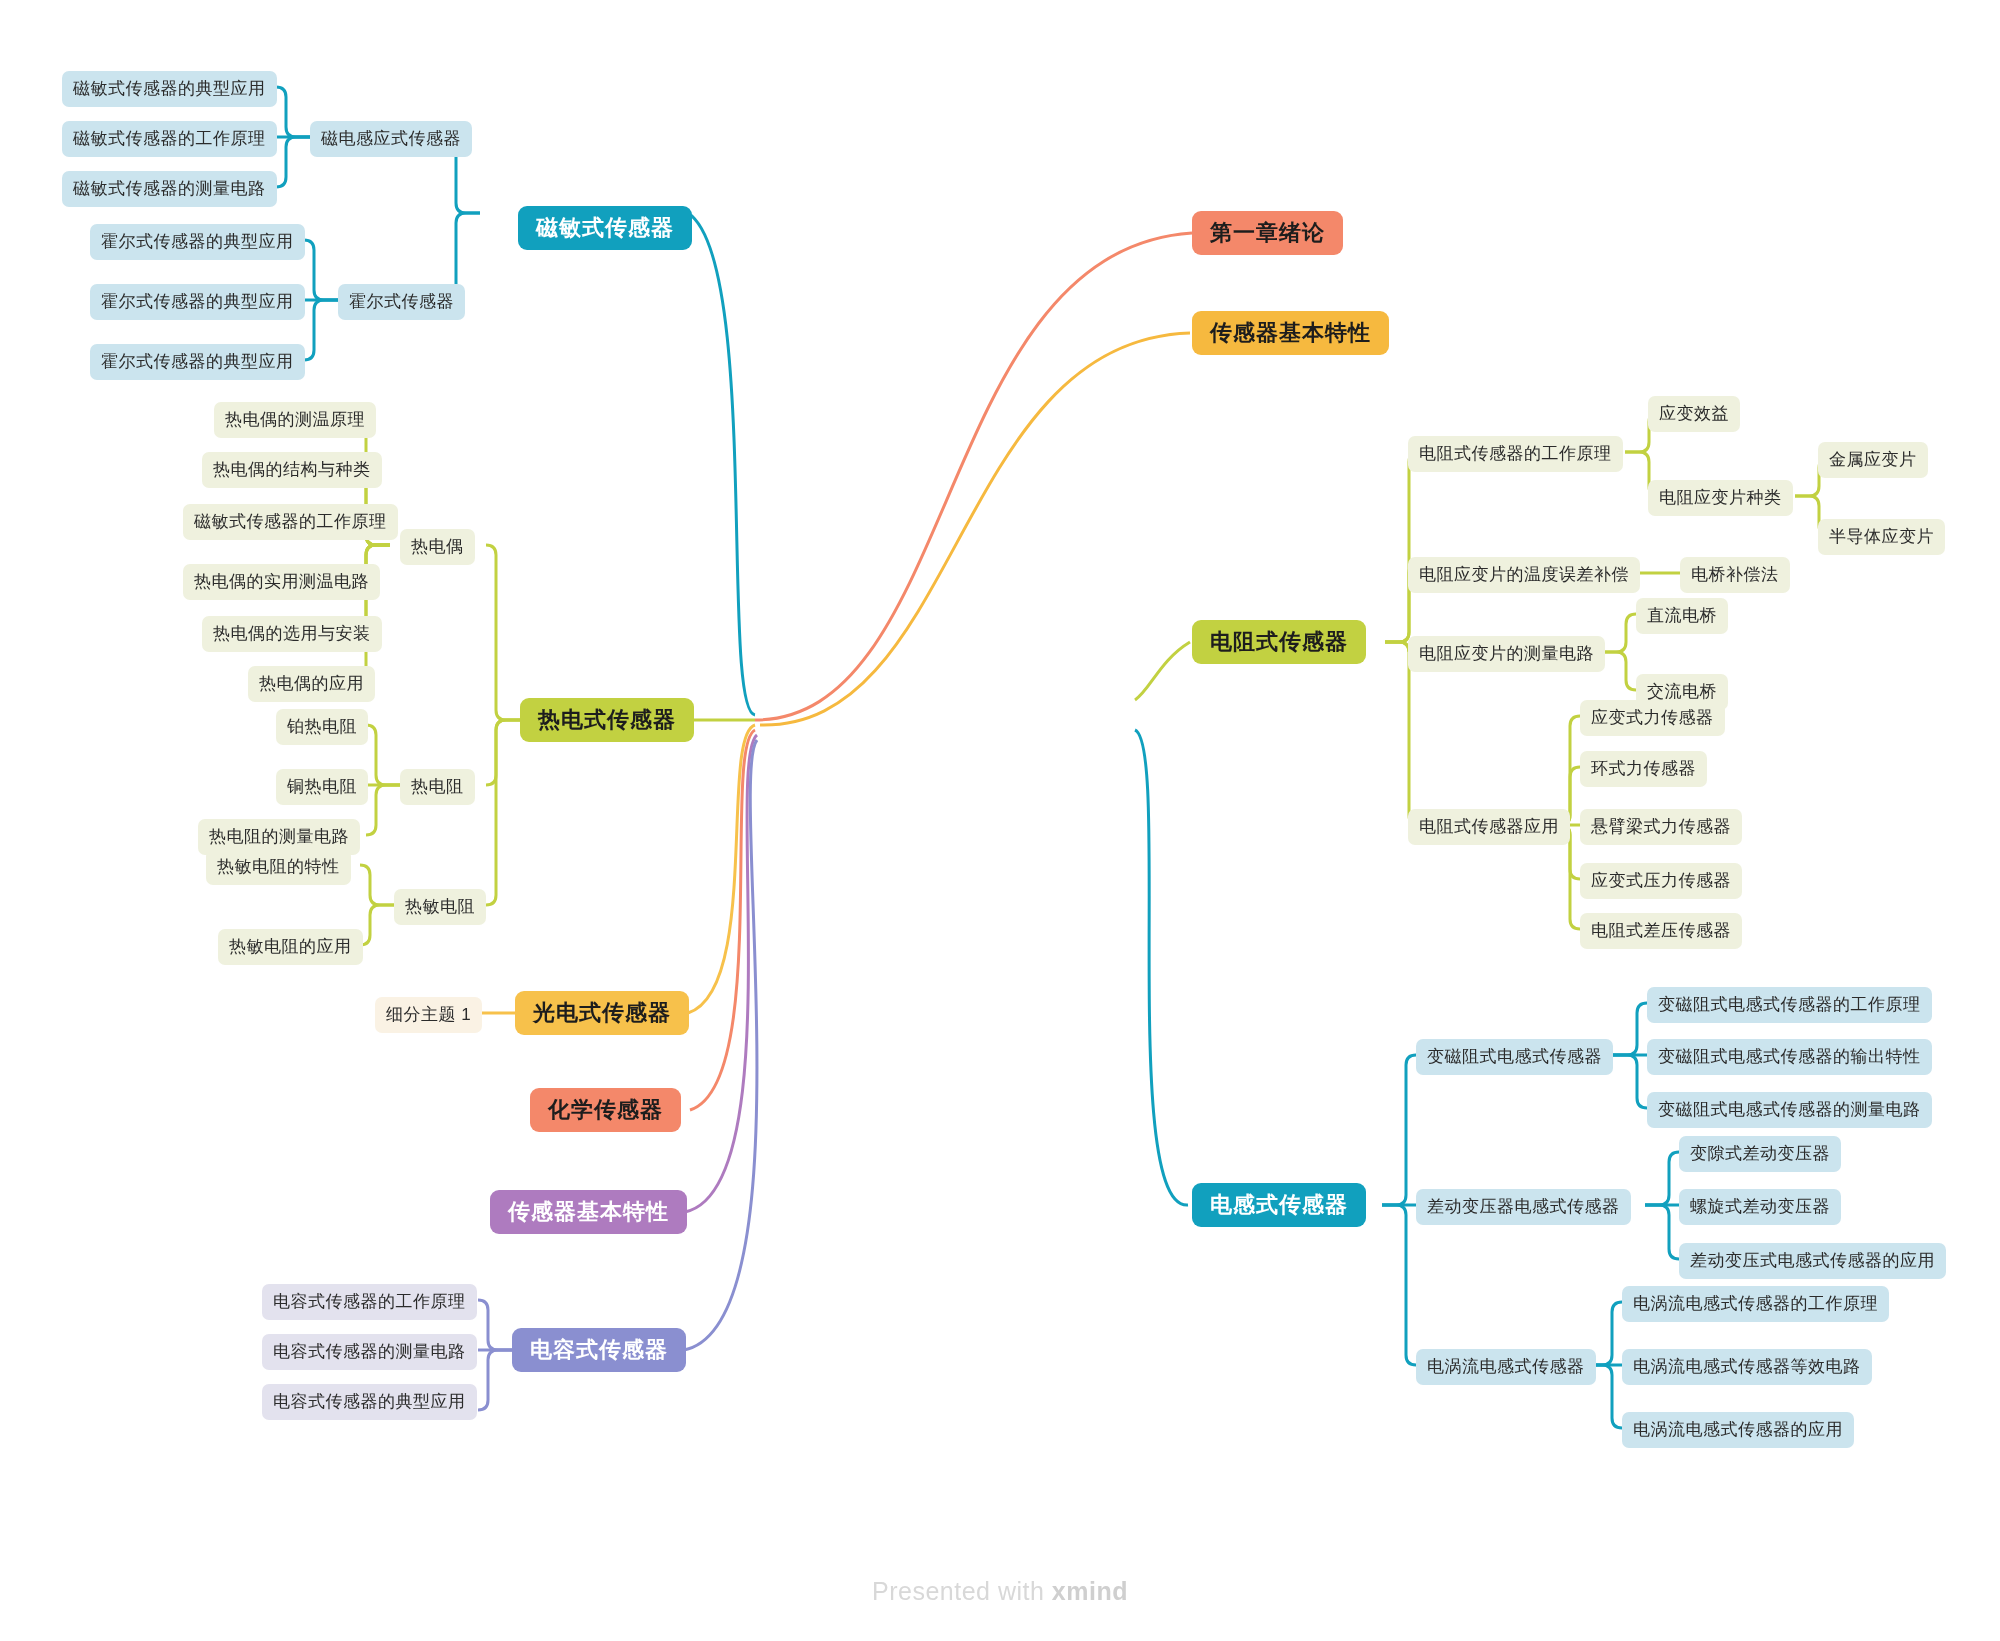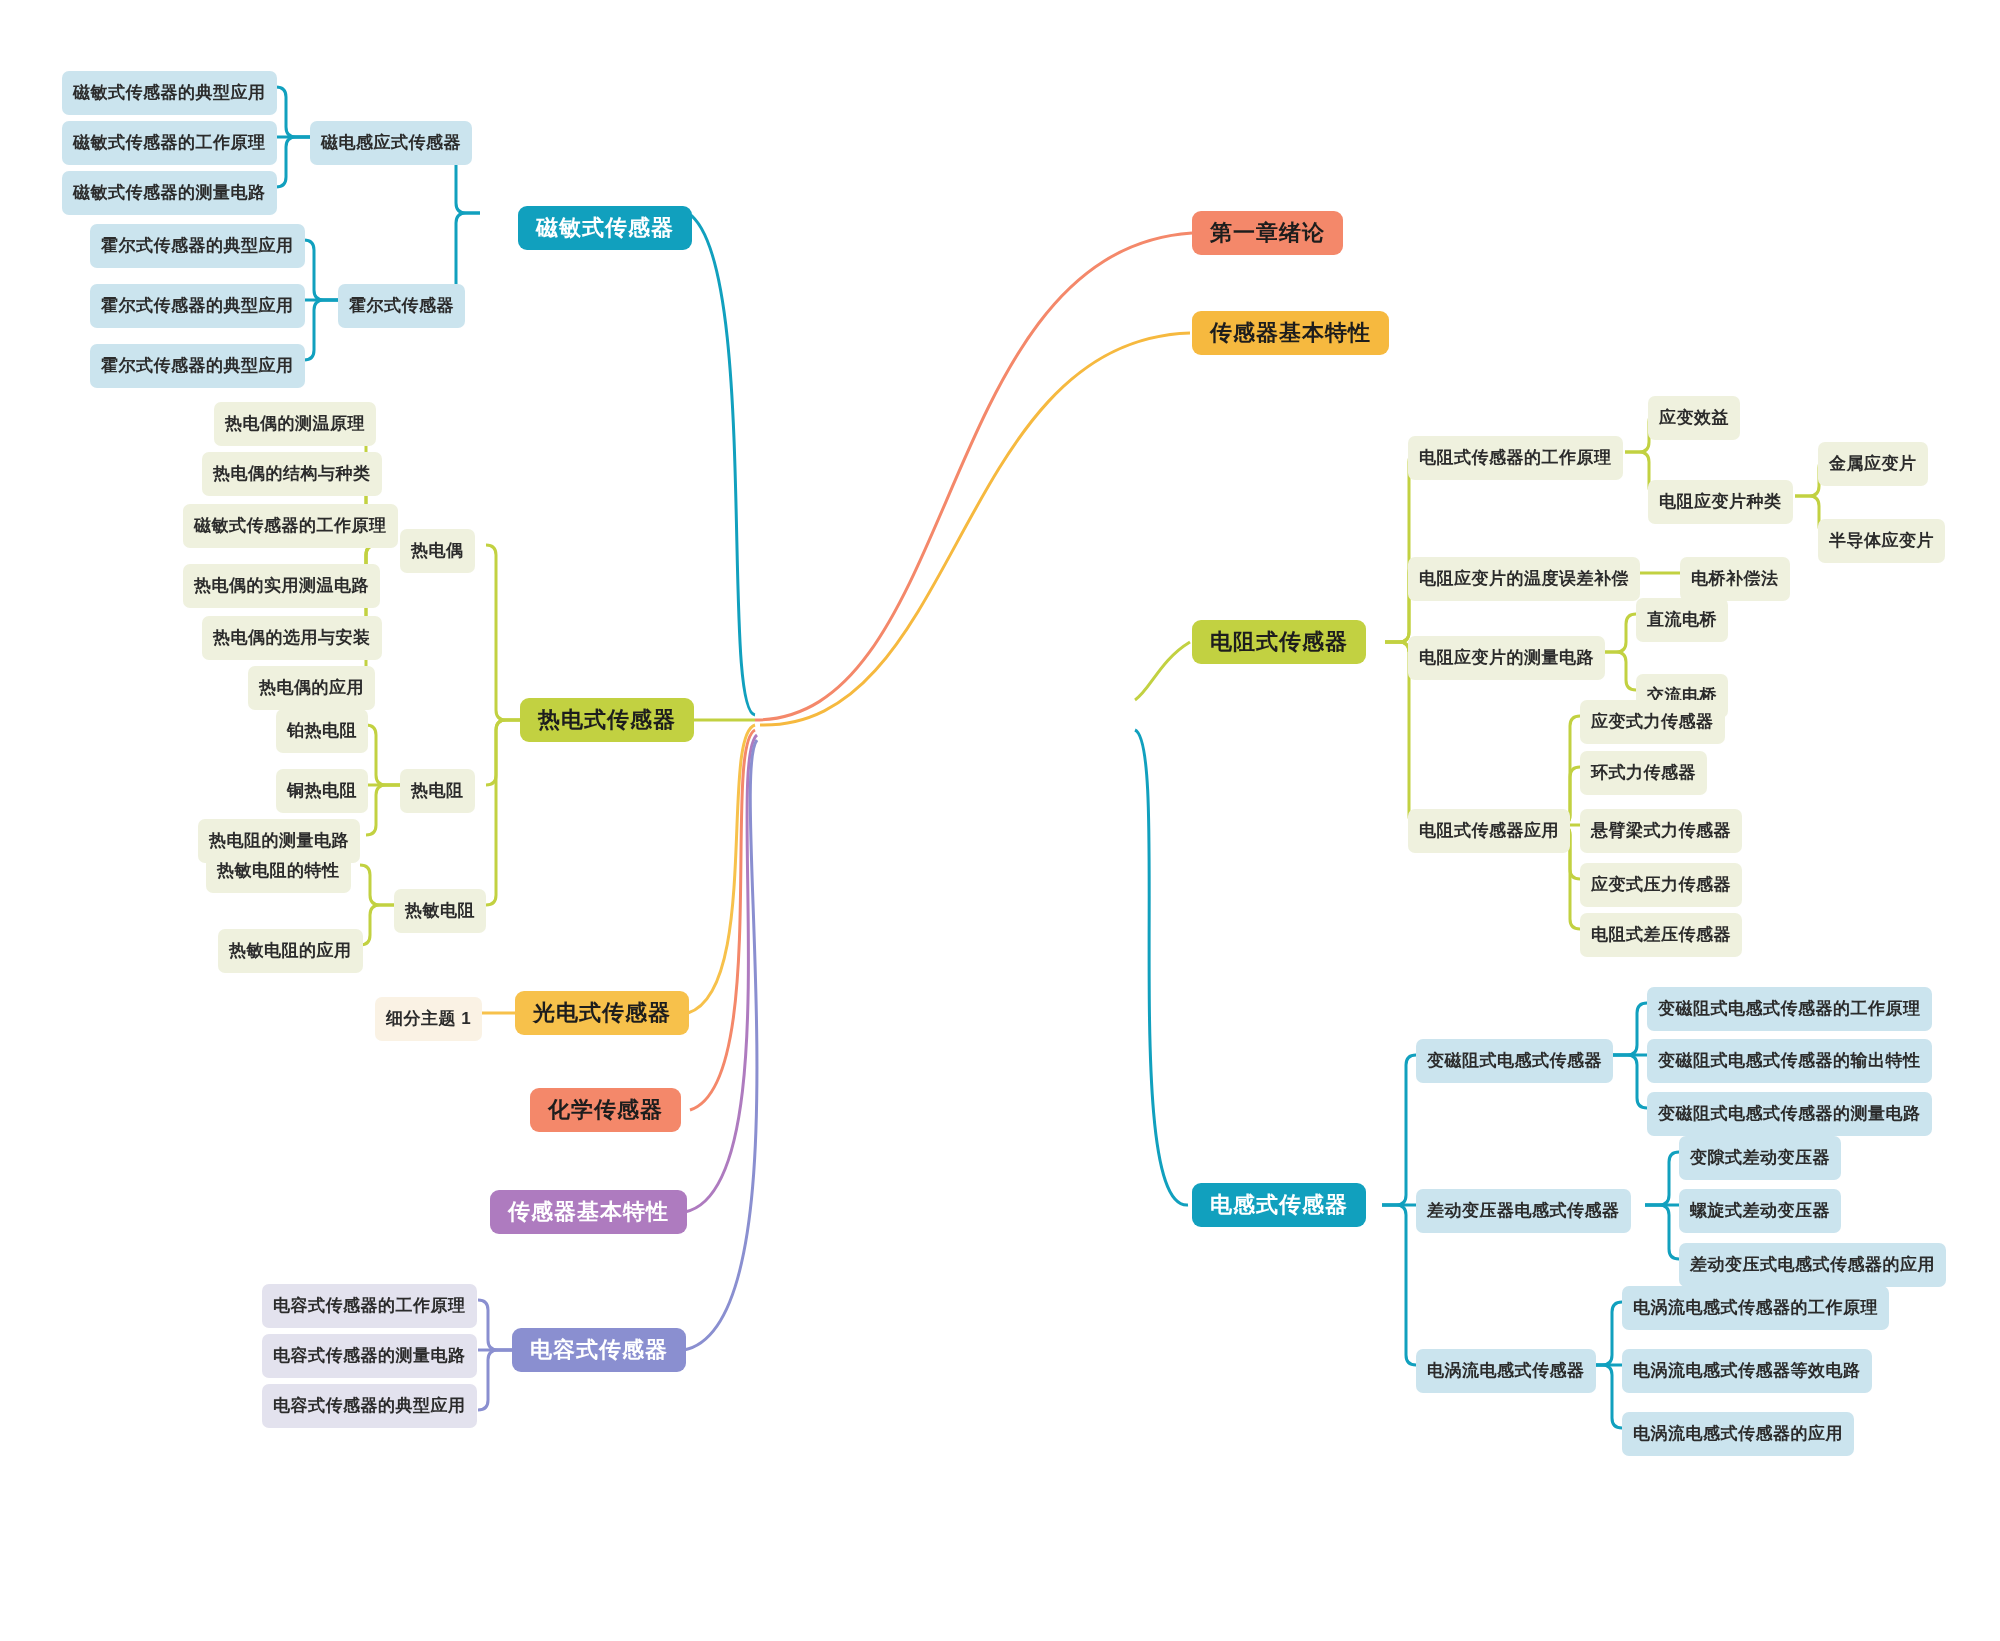"磁敏式传感器的典型应用" .n-sub { font-weight: 700 -> 400; height: 44px -> 36px }
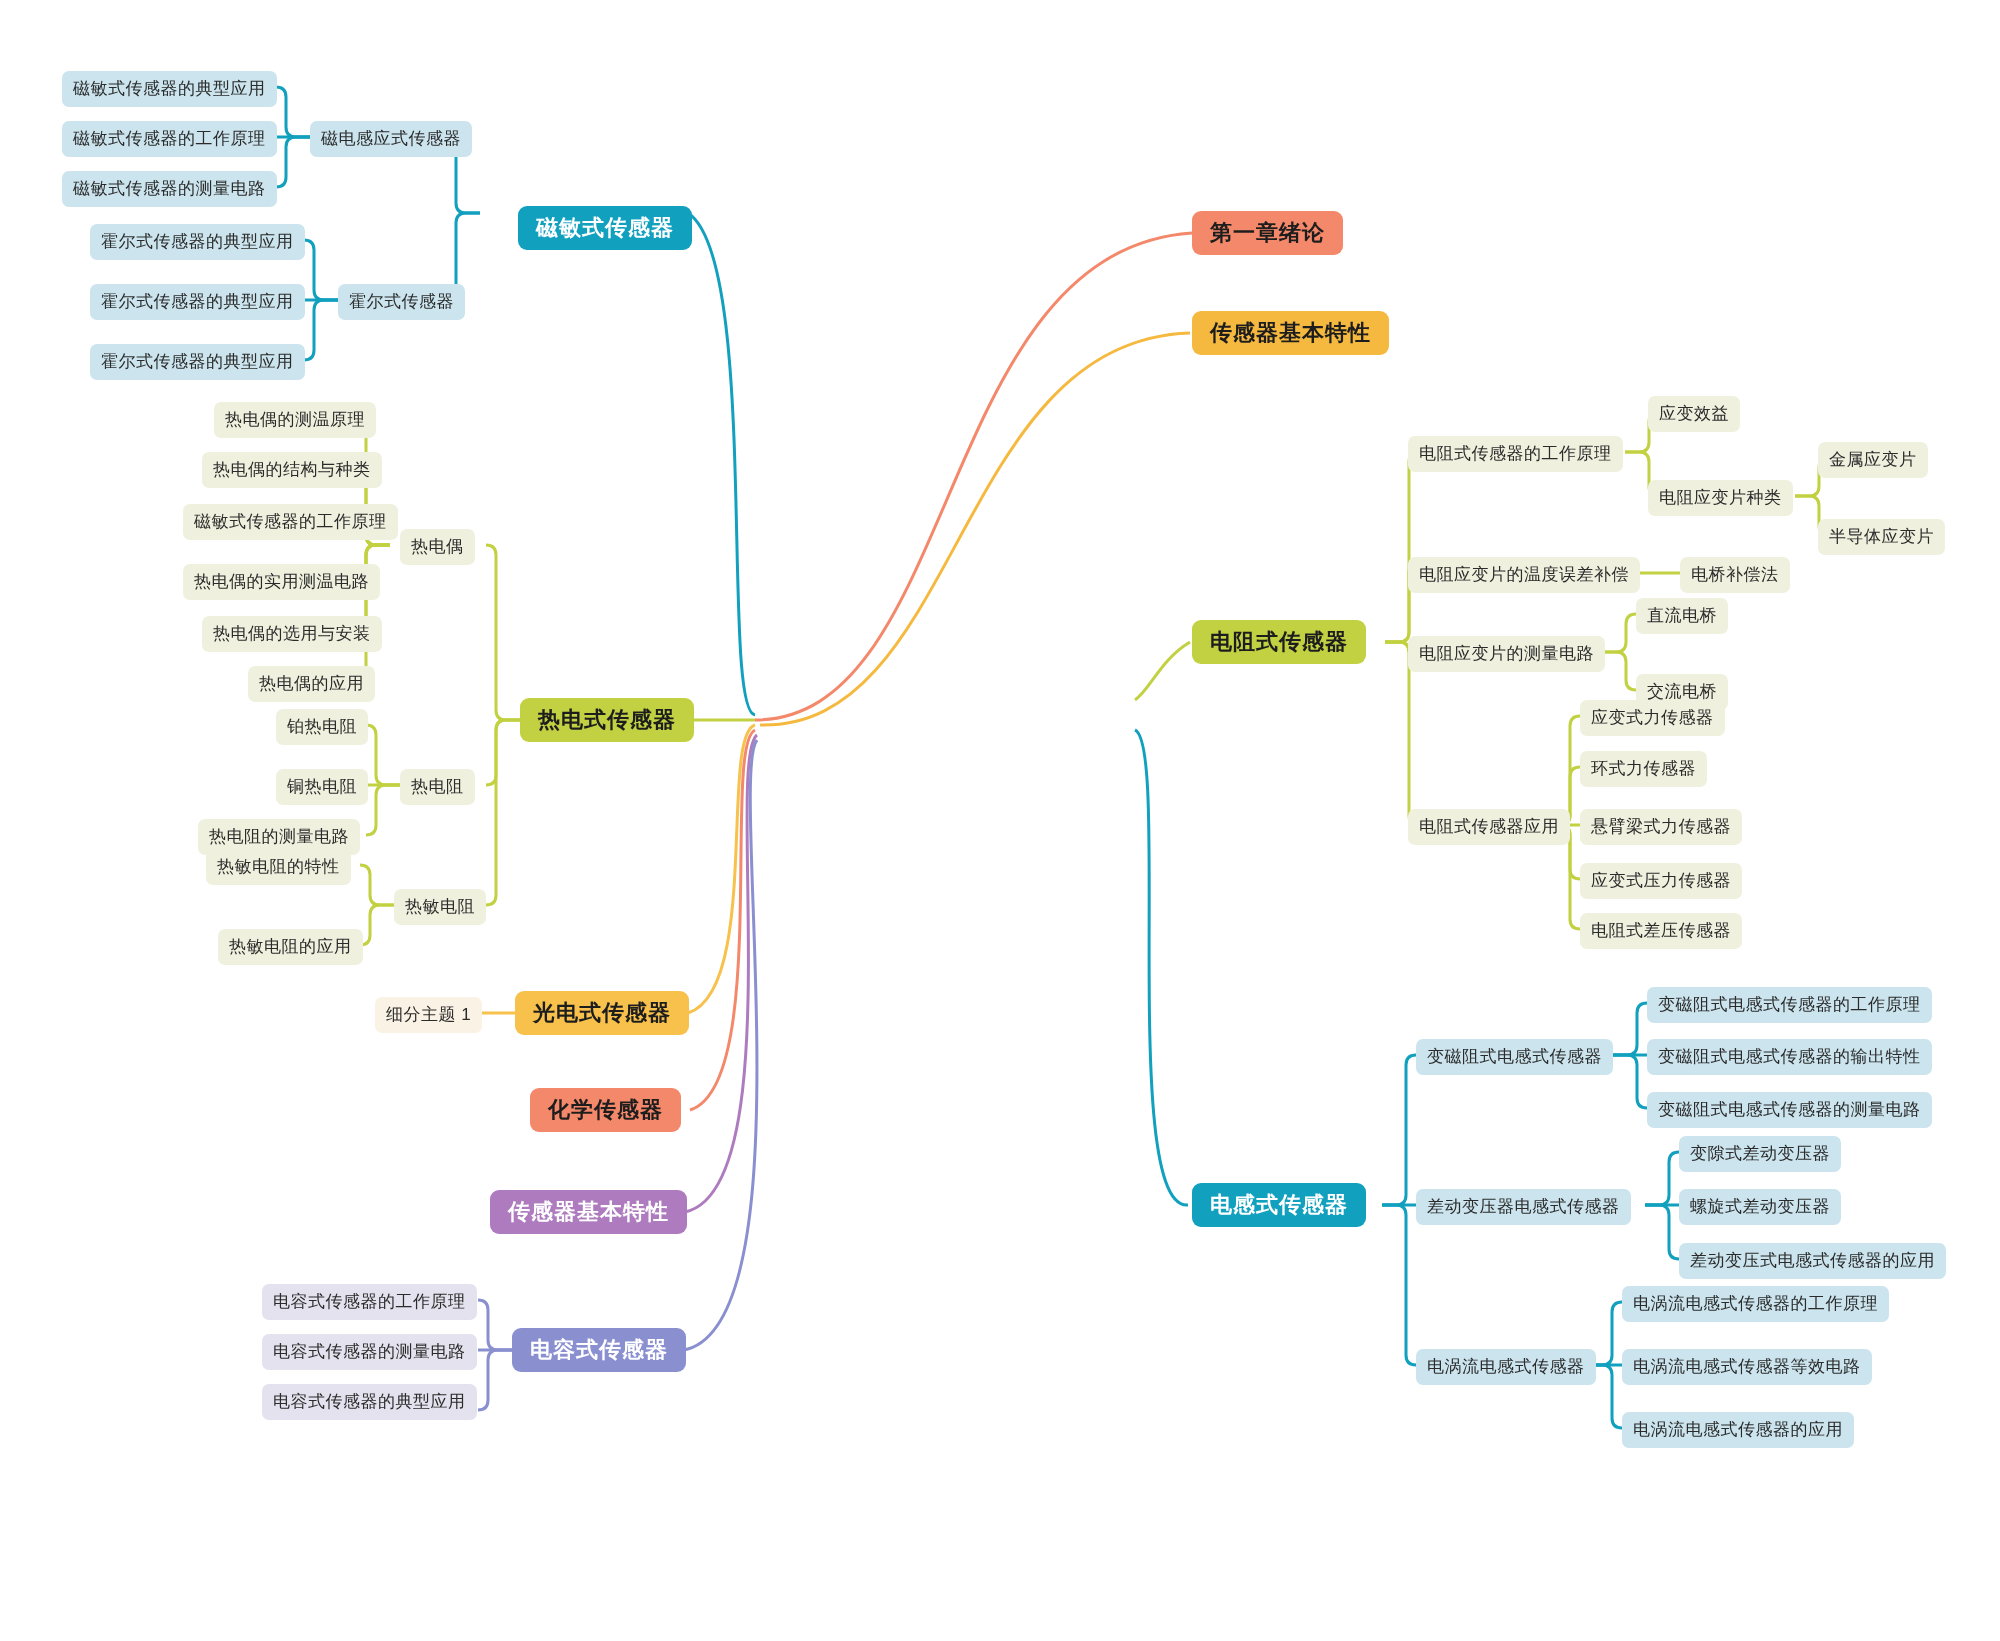"Presented with xmind" div.footer { html: none -> <div> <span>Presented with </span><b>xmind</b> </div> }
